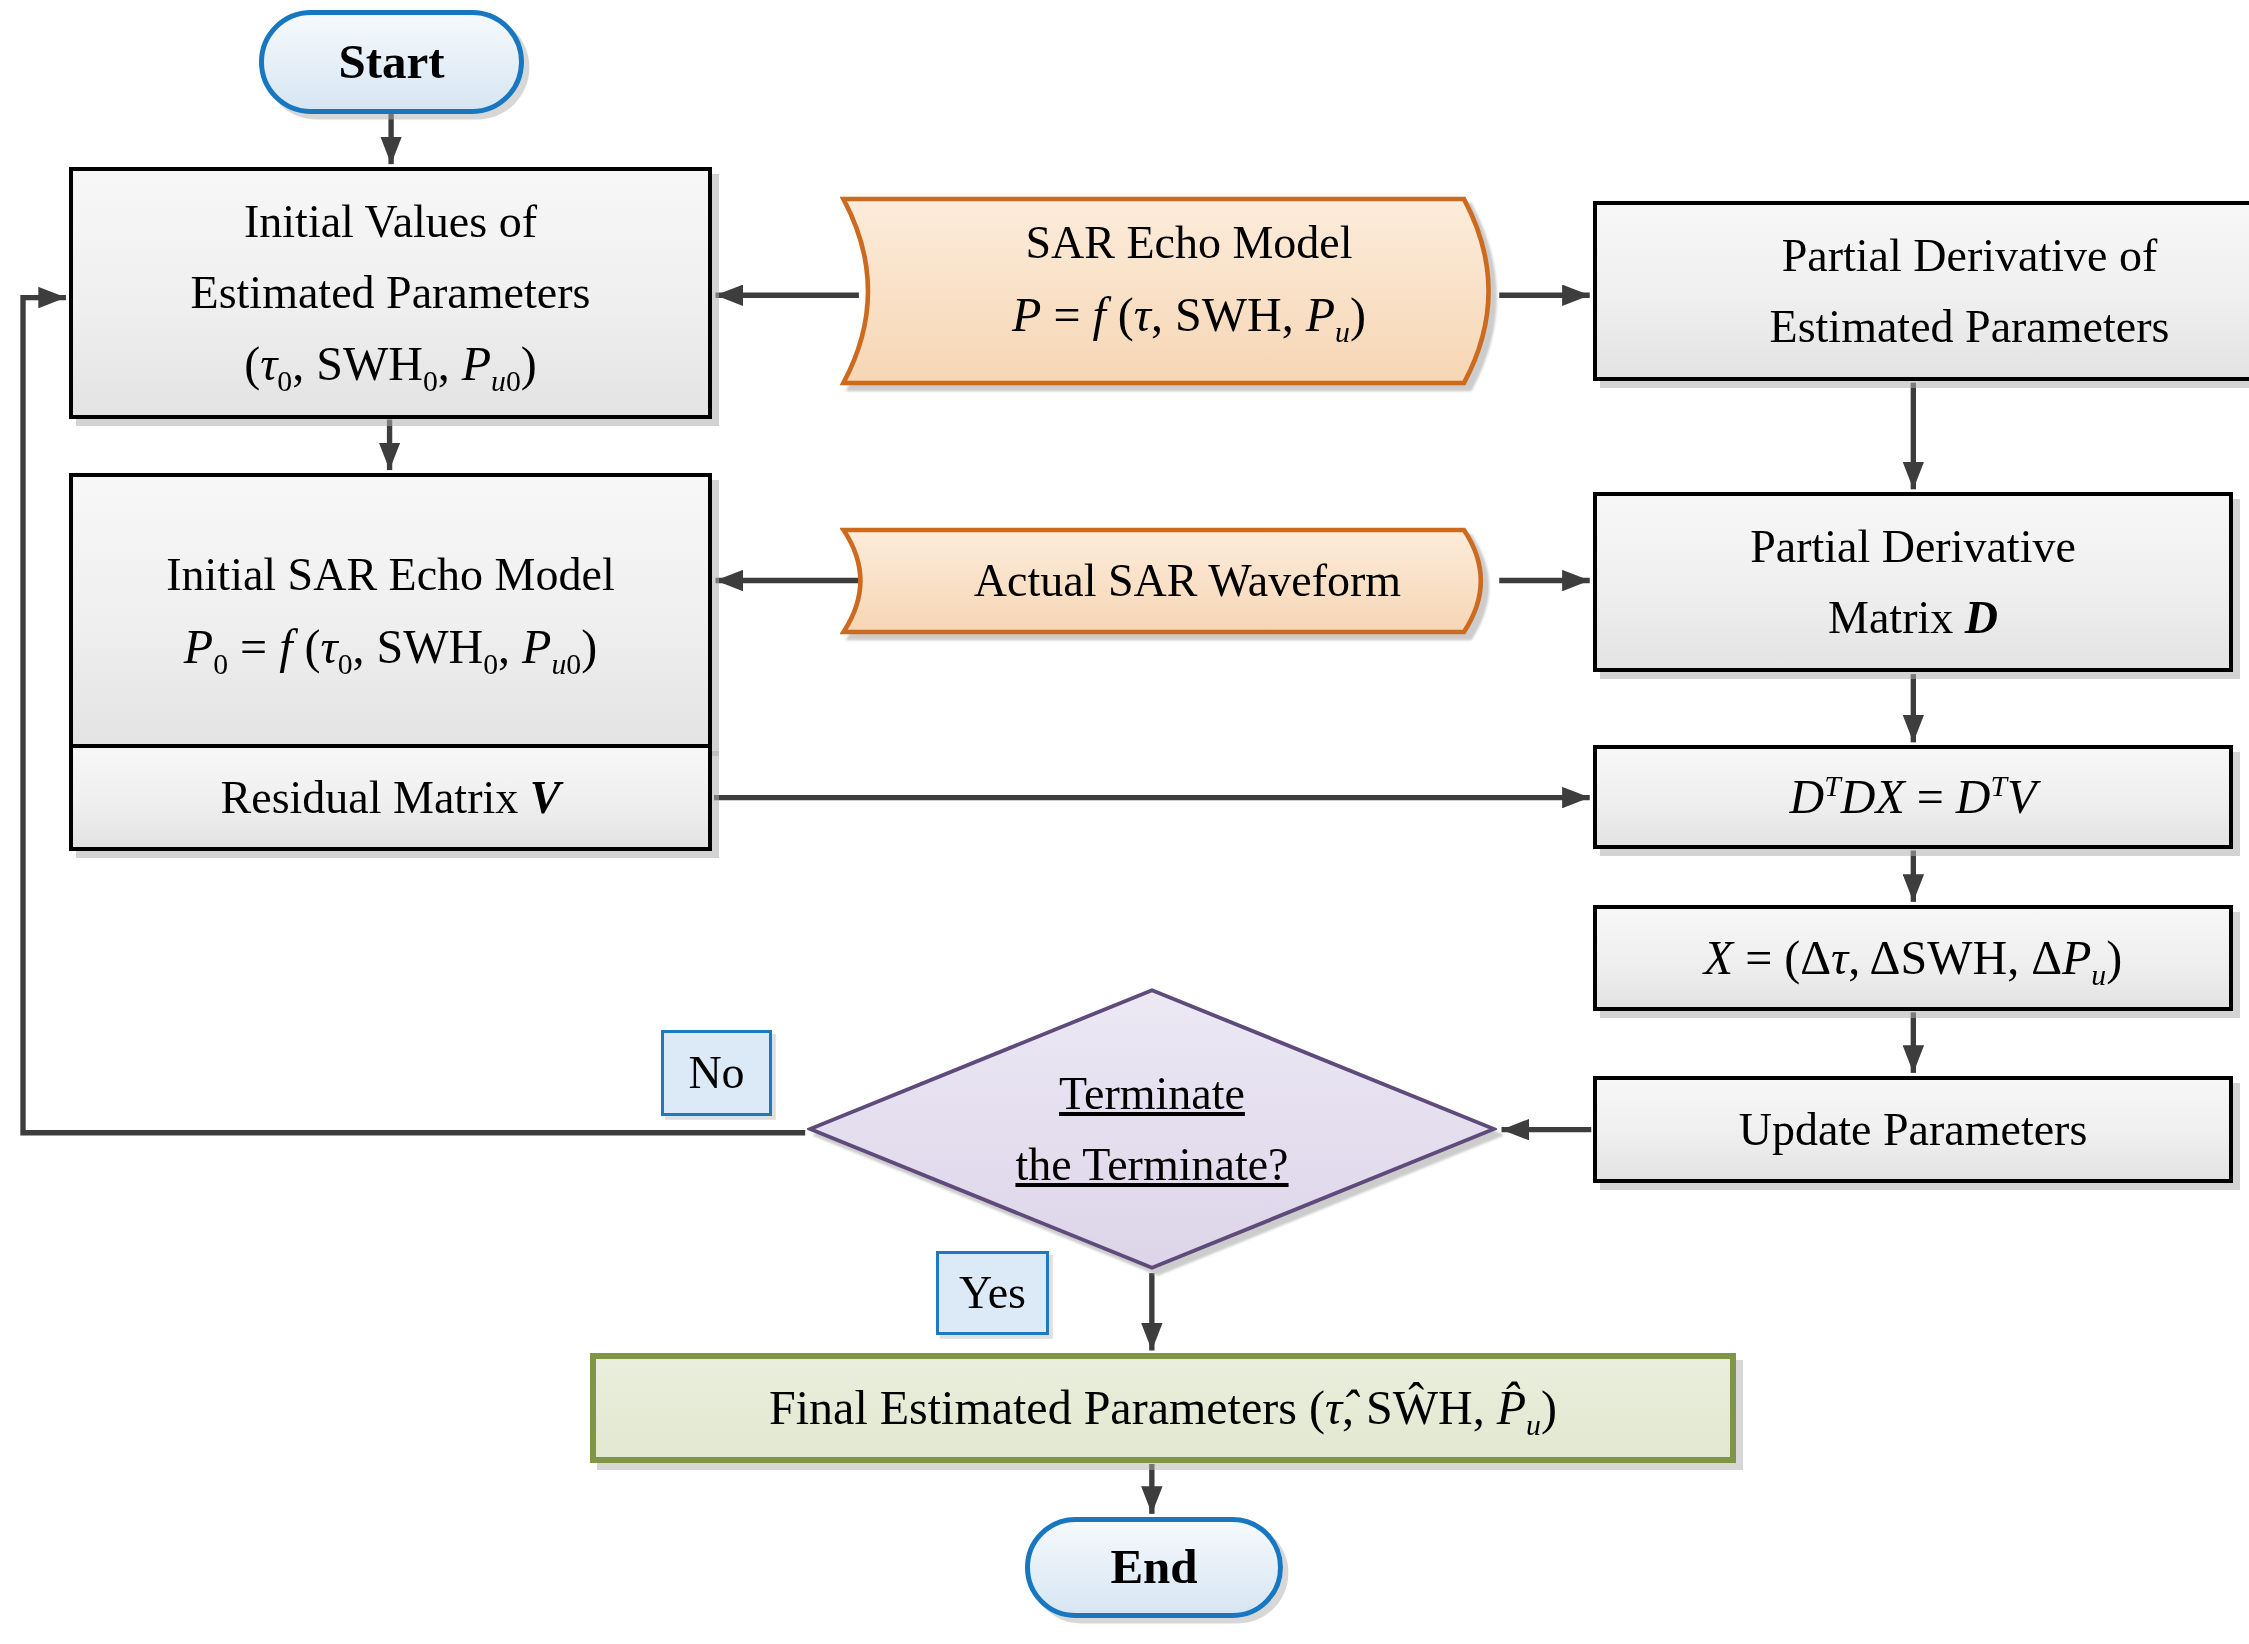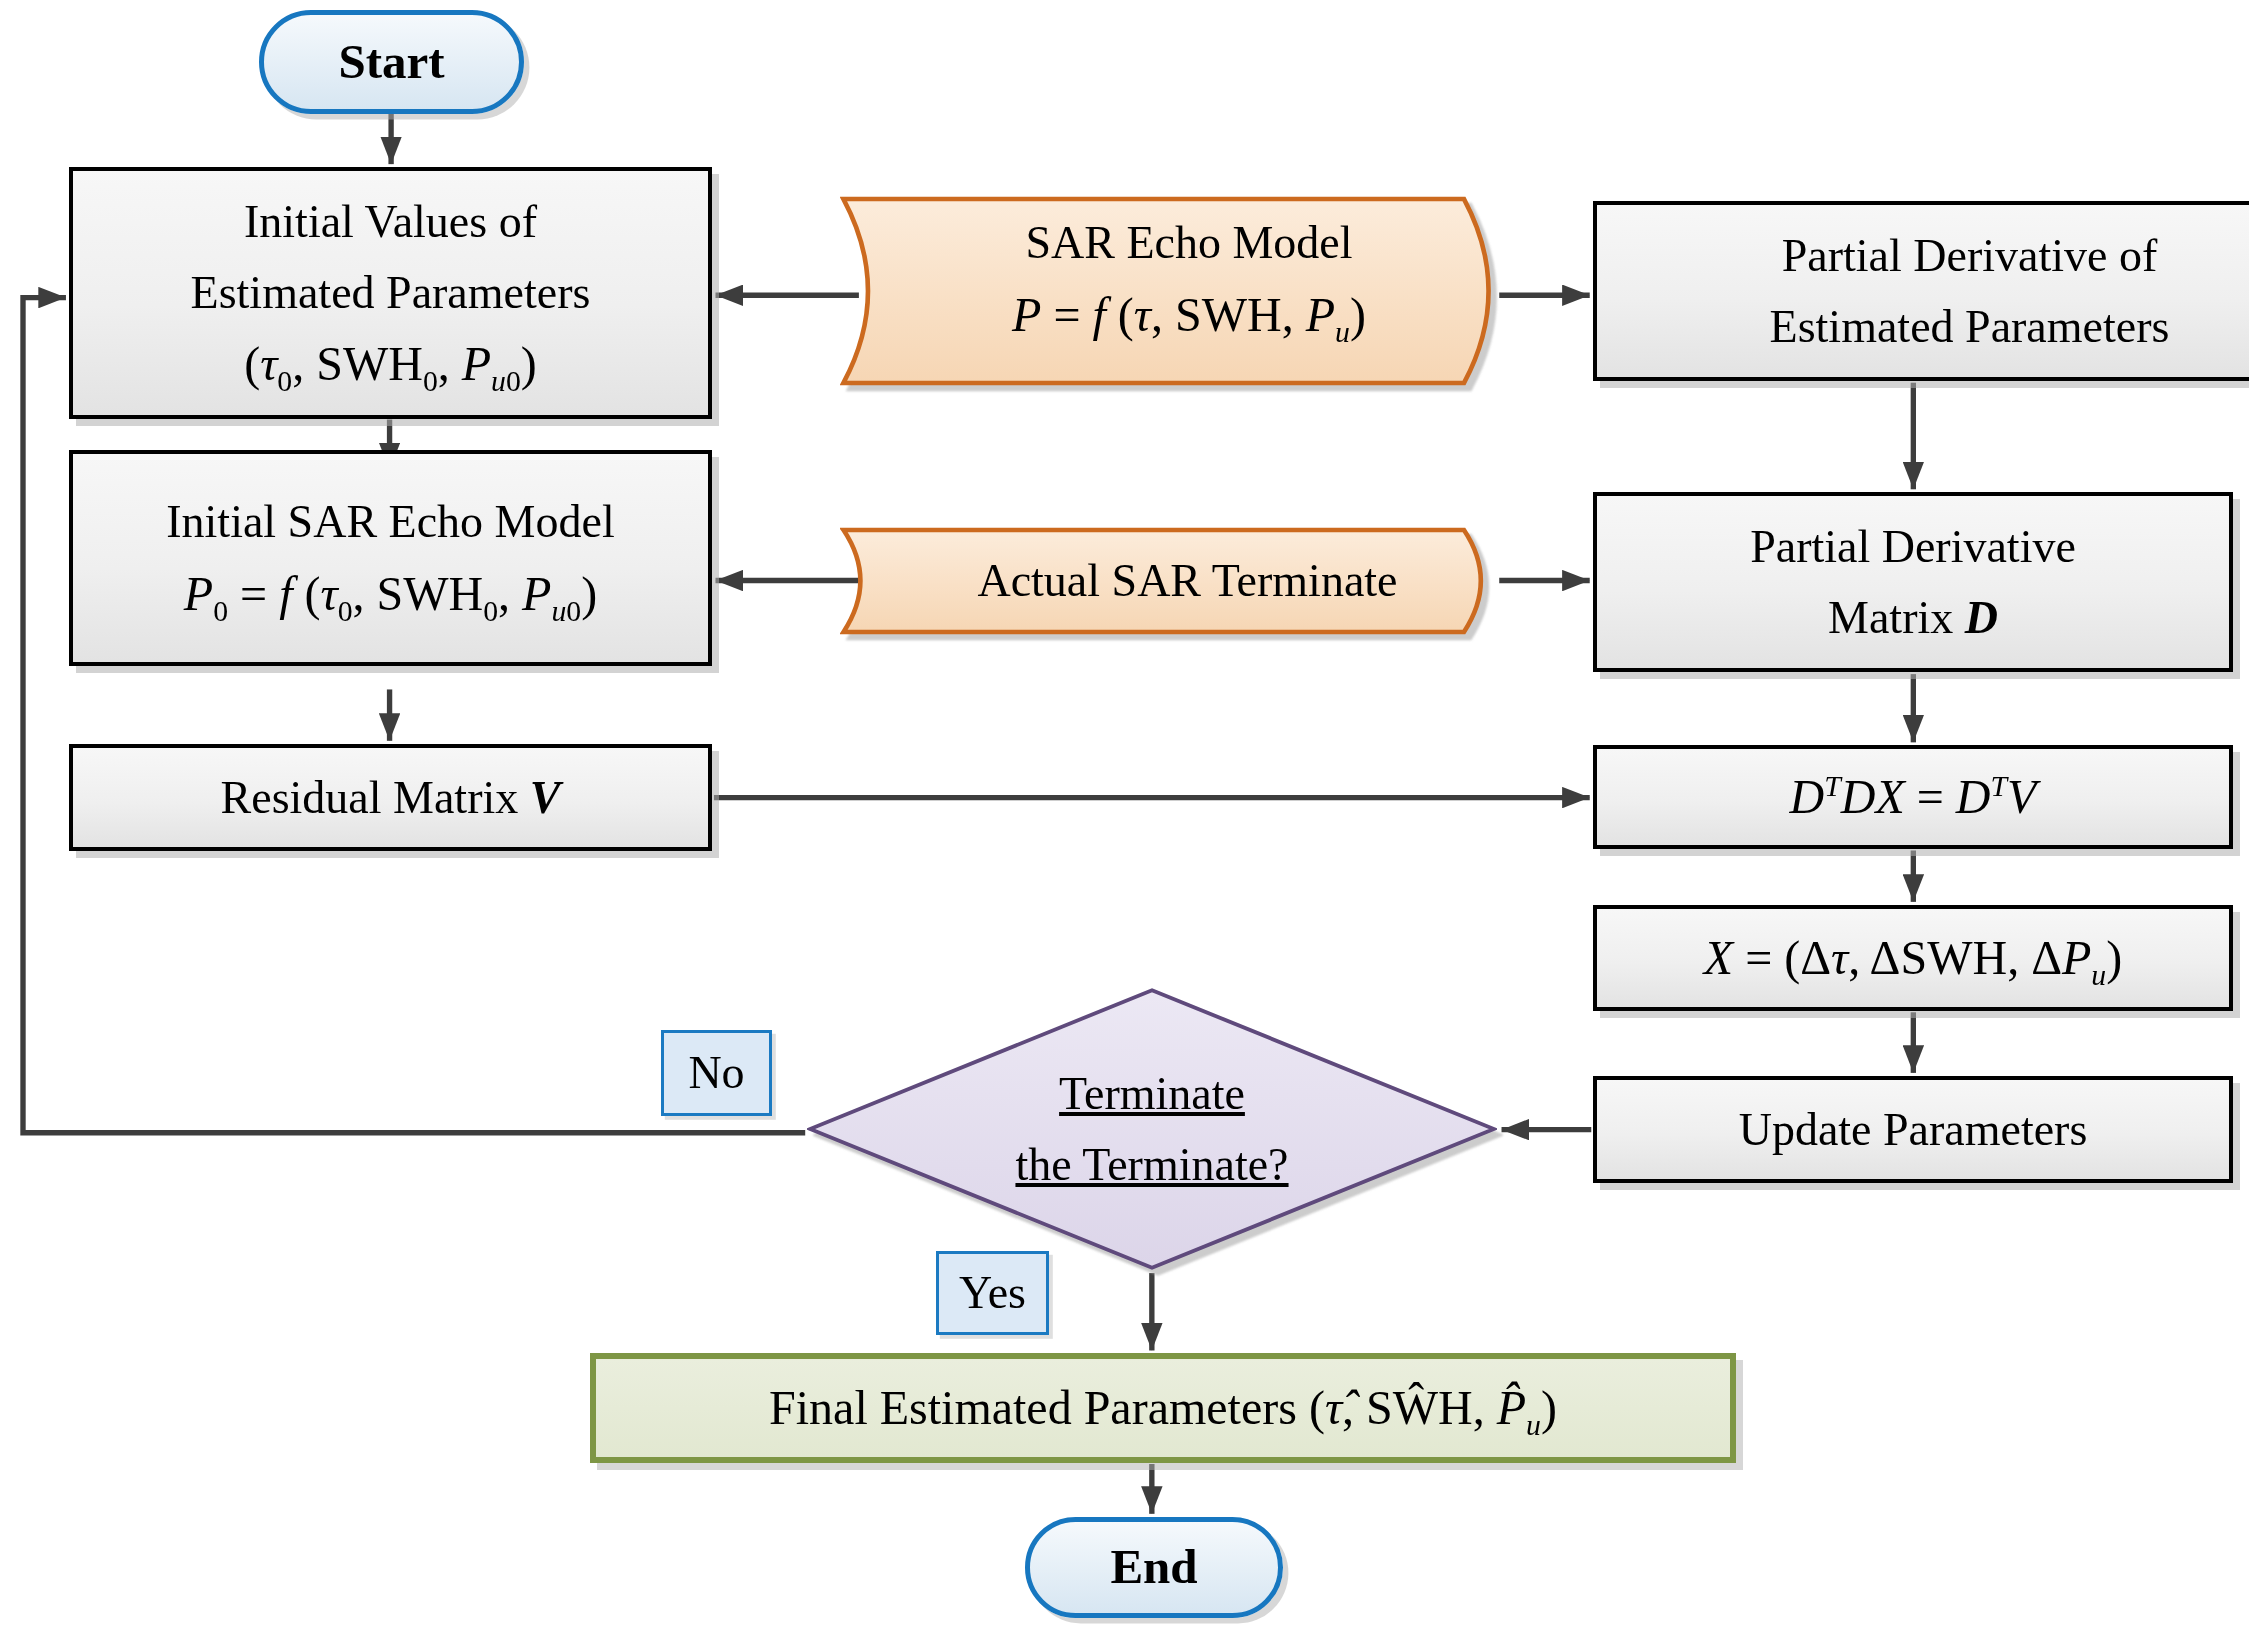"Initial SAR Echo Model" div.node { height: 216px -> 276px; top: 450px -> 473px }
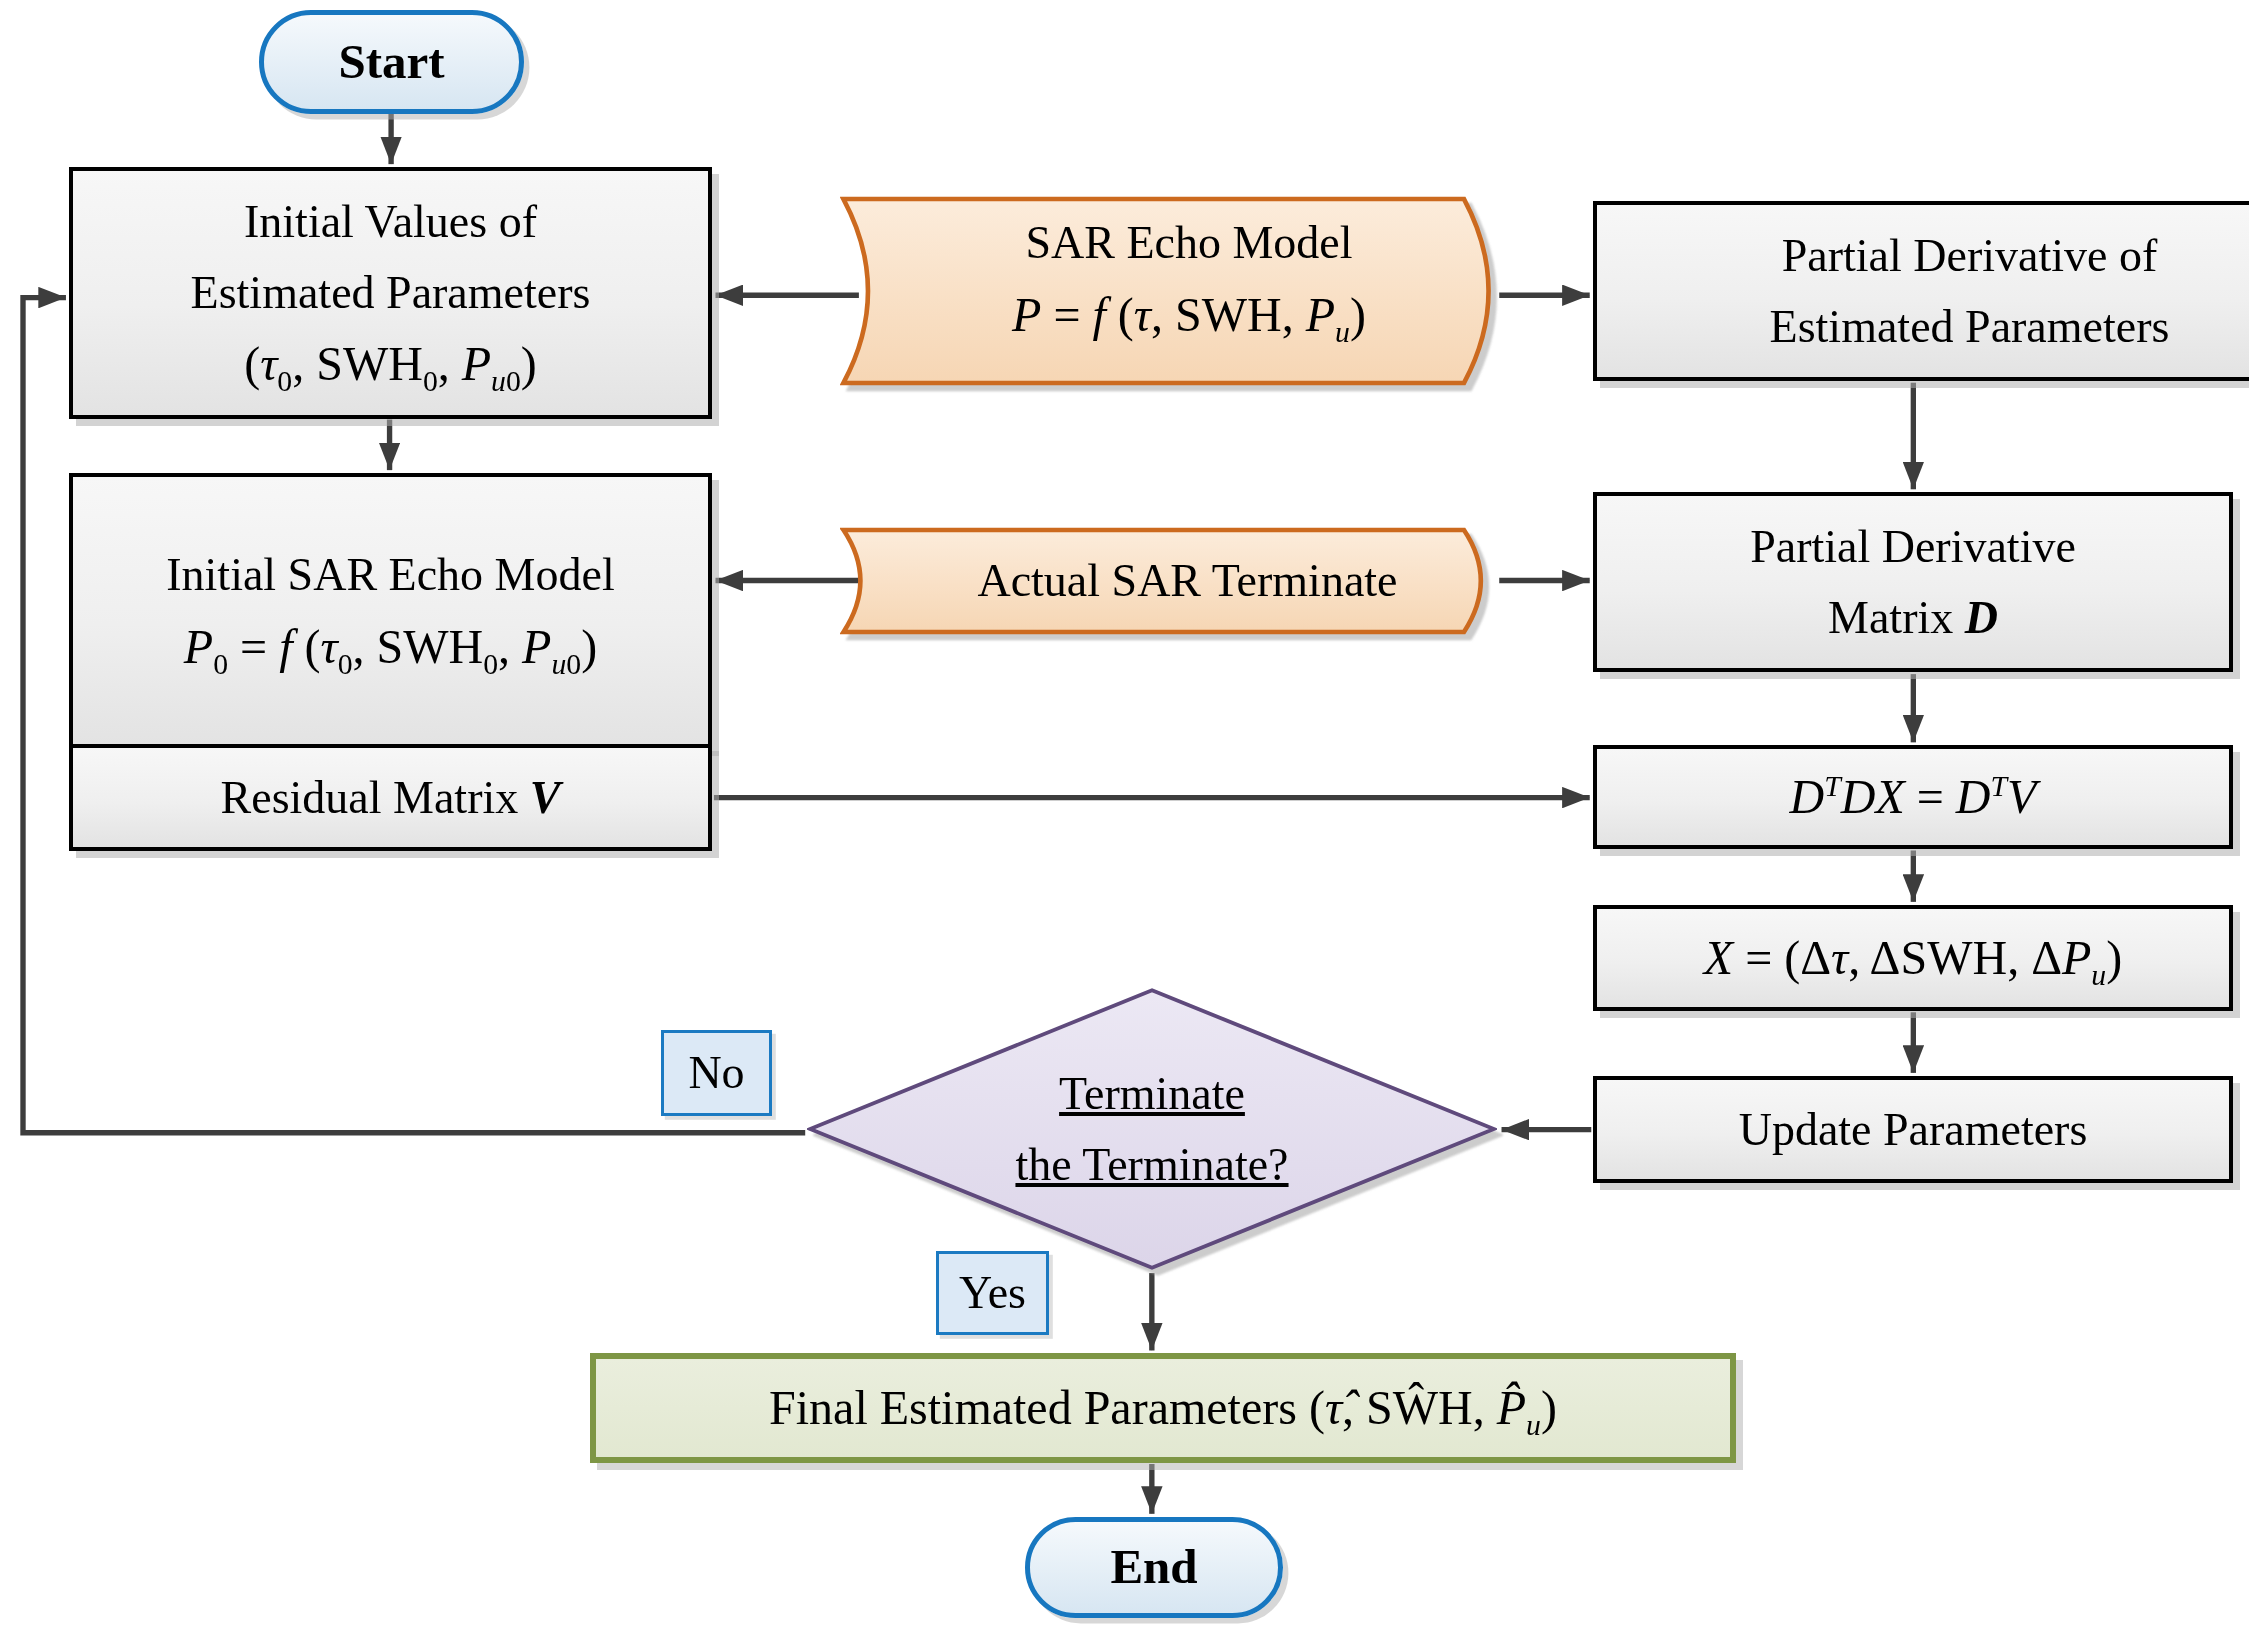"Actual SAR Terminate" div { text: Terminate -> Waveform }
